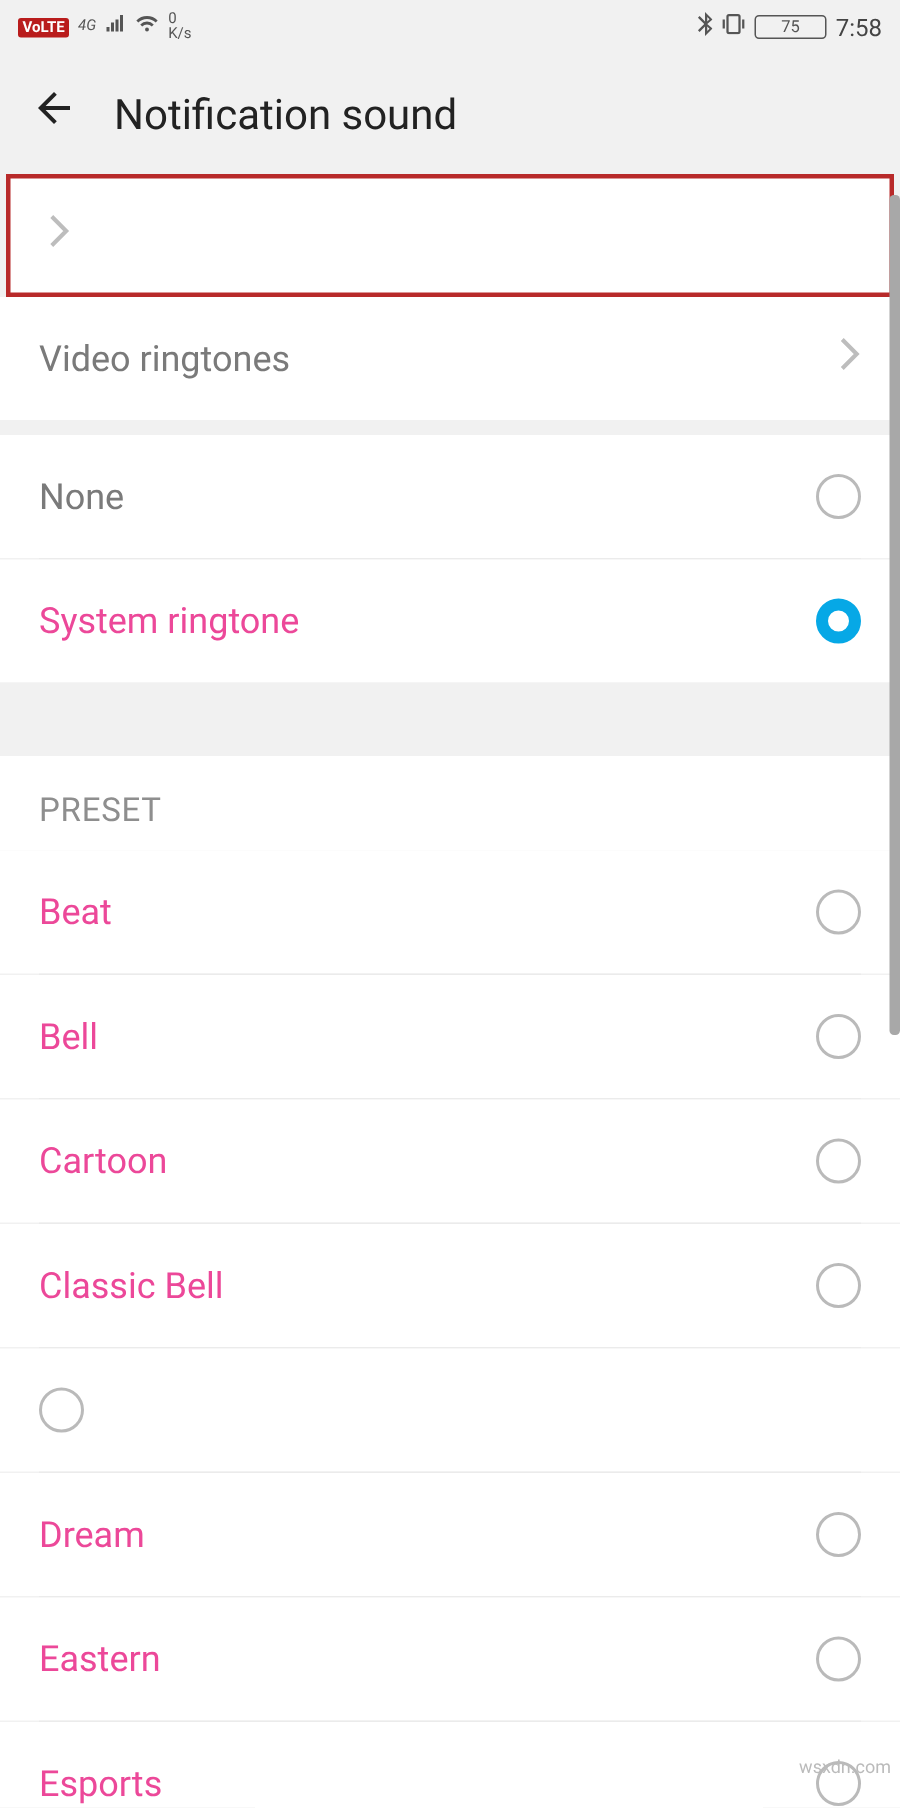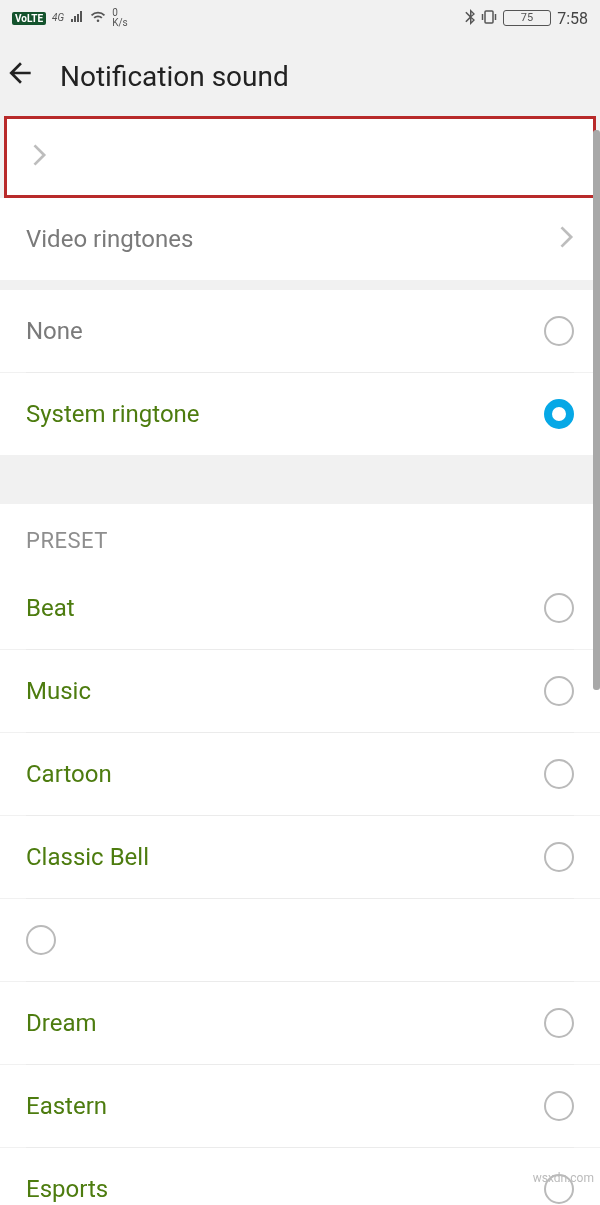"VoLTE" .volte-box { background: #14532d -> #b91c1c }
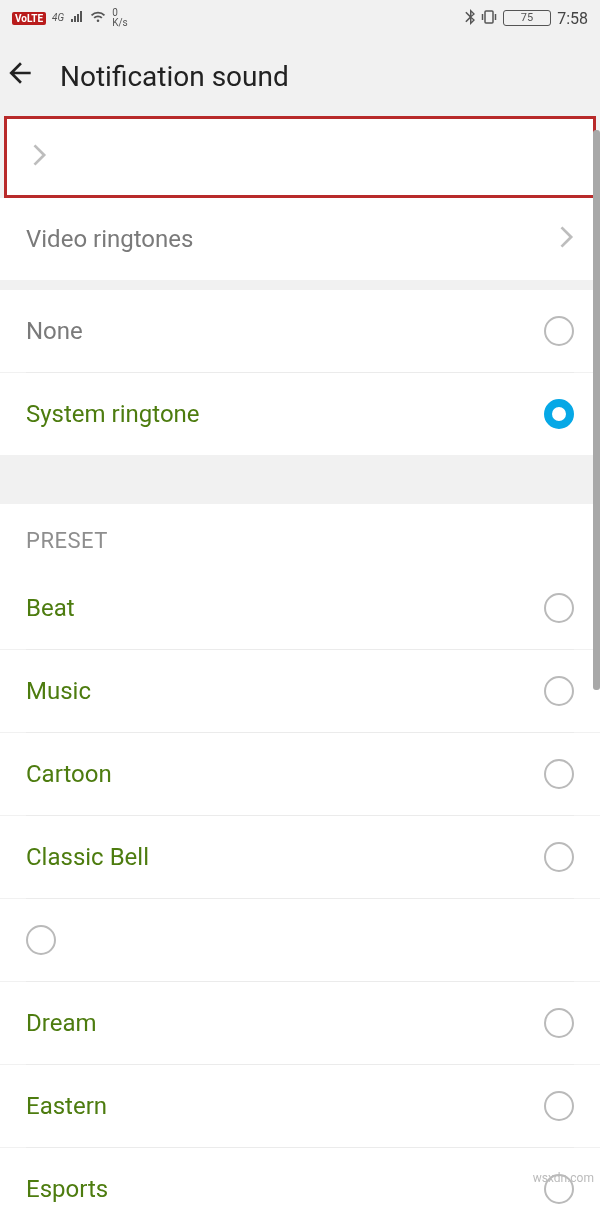"Notification sound" .header { padding: 0 4px -> 0 20px }
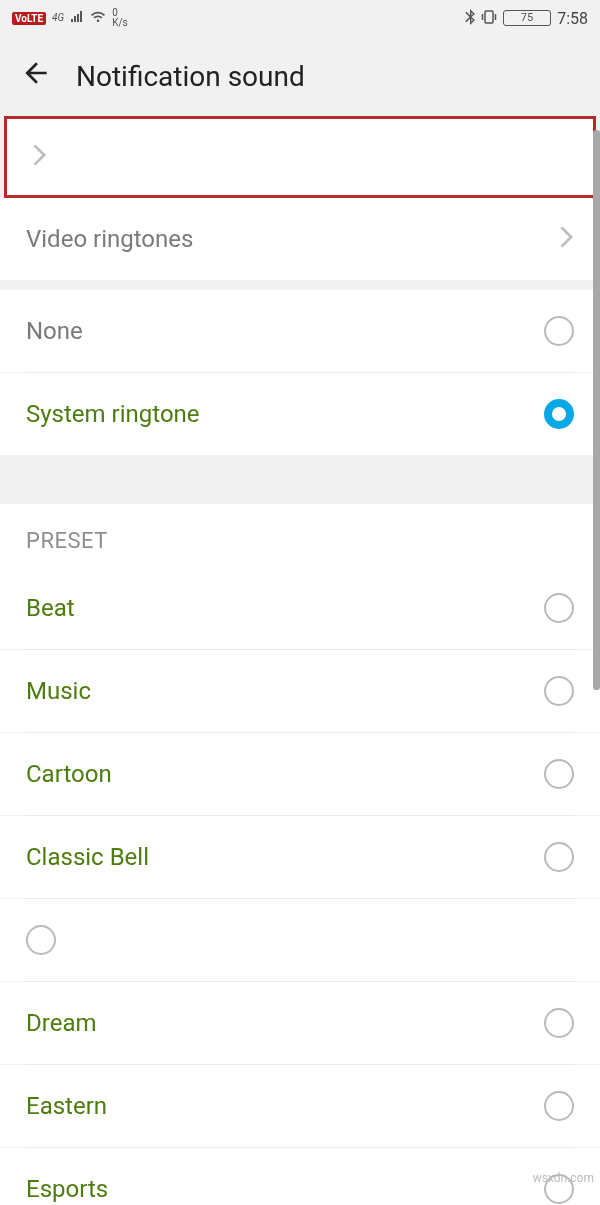"System ringtone" .row-text { color: #4d7c0f -> #ec4899 }
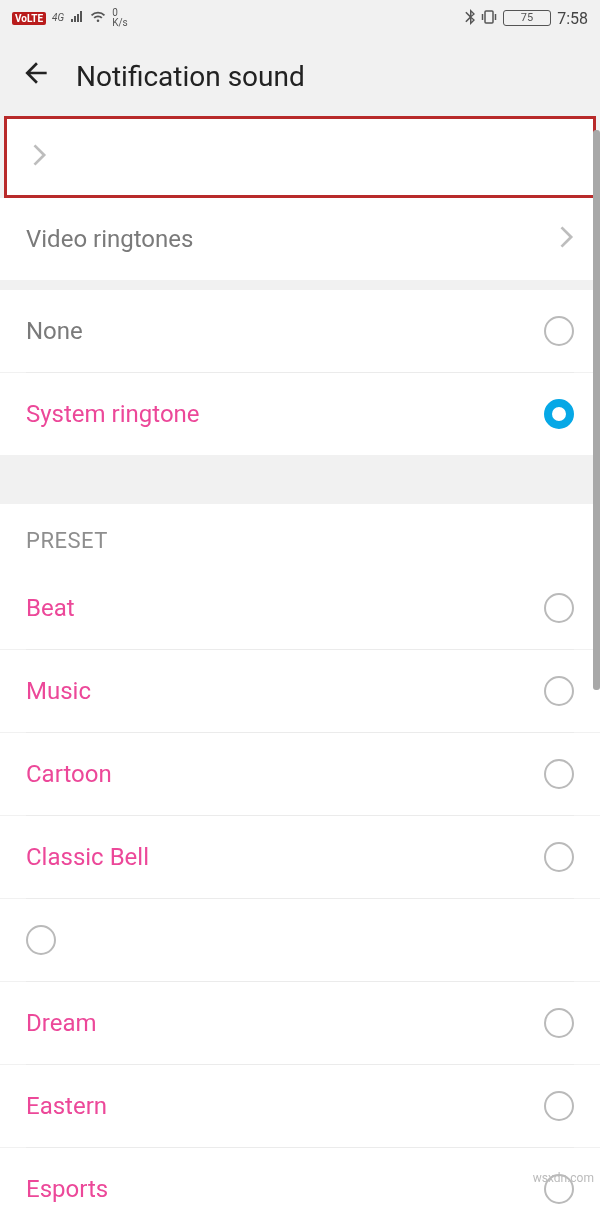"Music" span.row-text { text: Music -> Bell }
